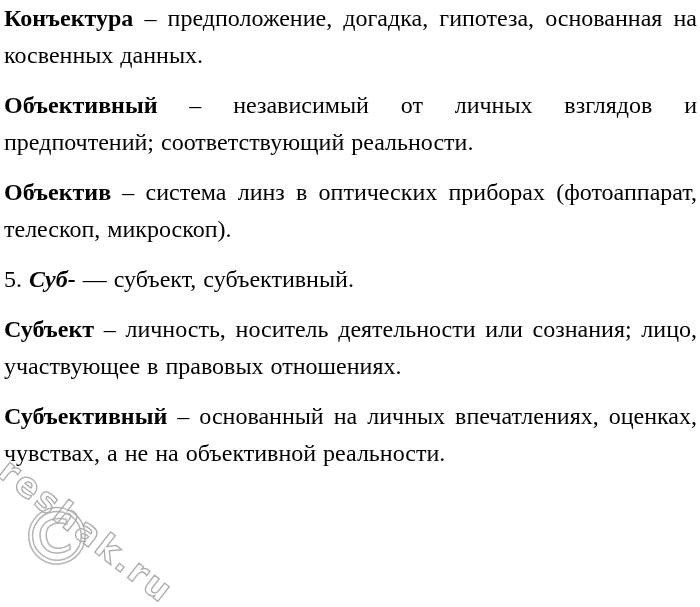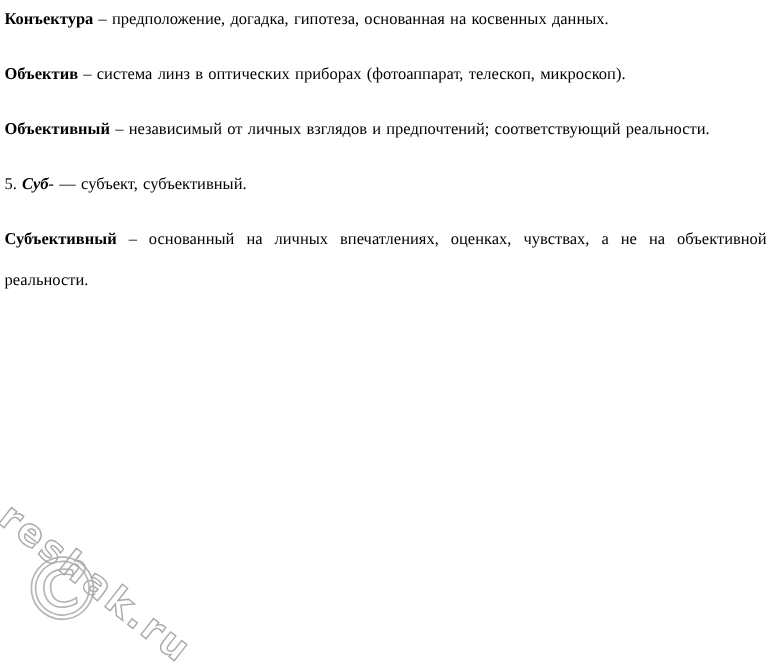"Конъектура – предположение, догадка," p.para { font-size: 15px -> 24px }
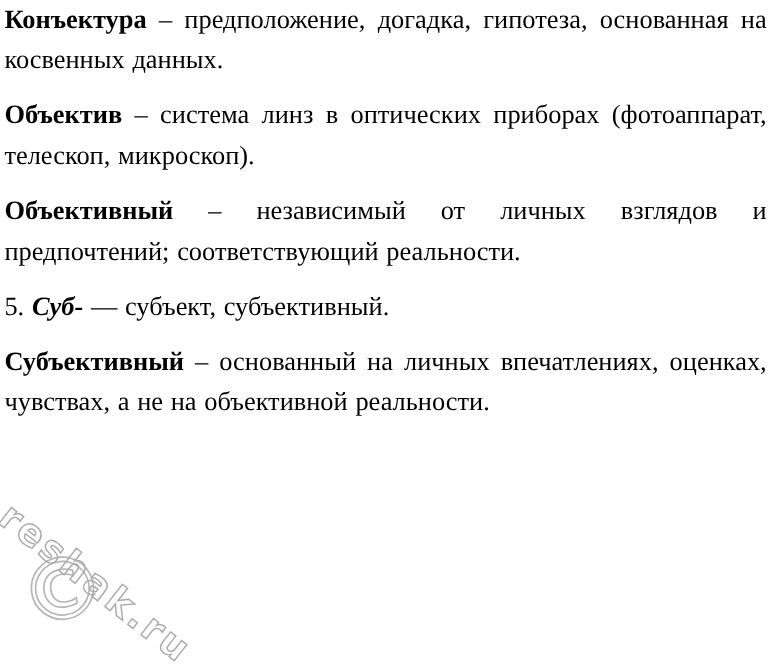"Объектив – система линз в" p.para { order: before "Объективный – независимый от личных" -> after "Объективный – независимый от личных" }
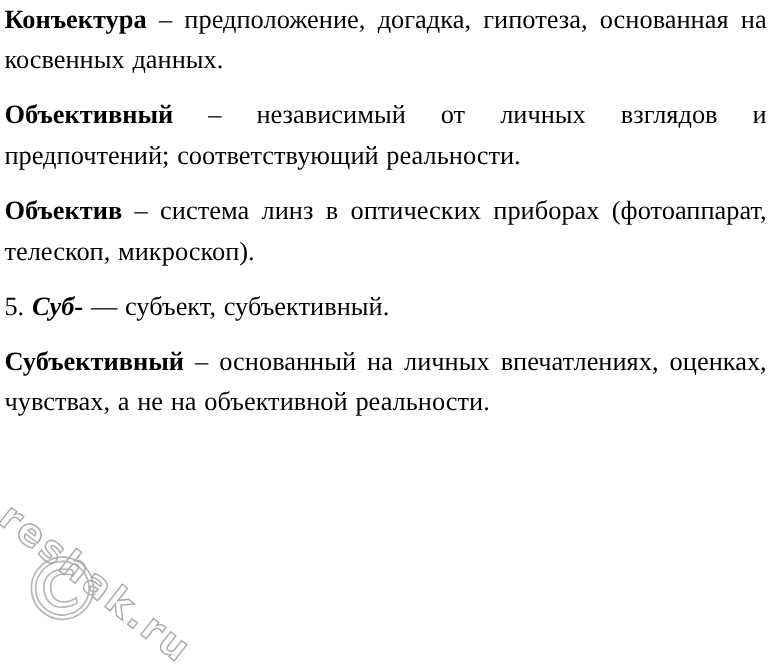"Субъект – личность, носитель" p.para { html: none -> <p><span></span><span>Субъект</span><span> – личность, носитель деятельности или сознания; лицо, участвующее в правовых отношениях.</span></p> }
